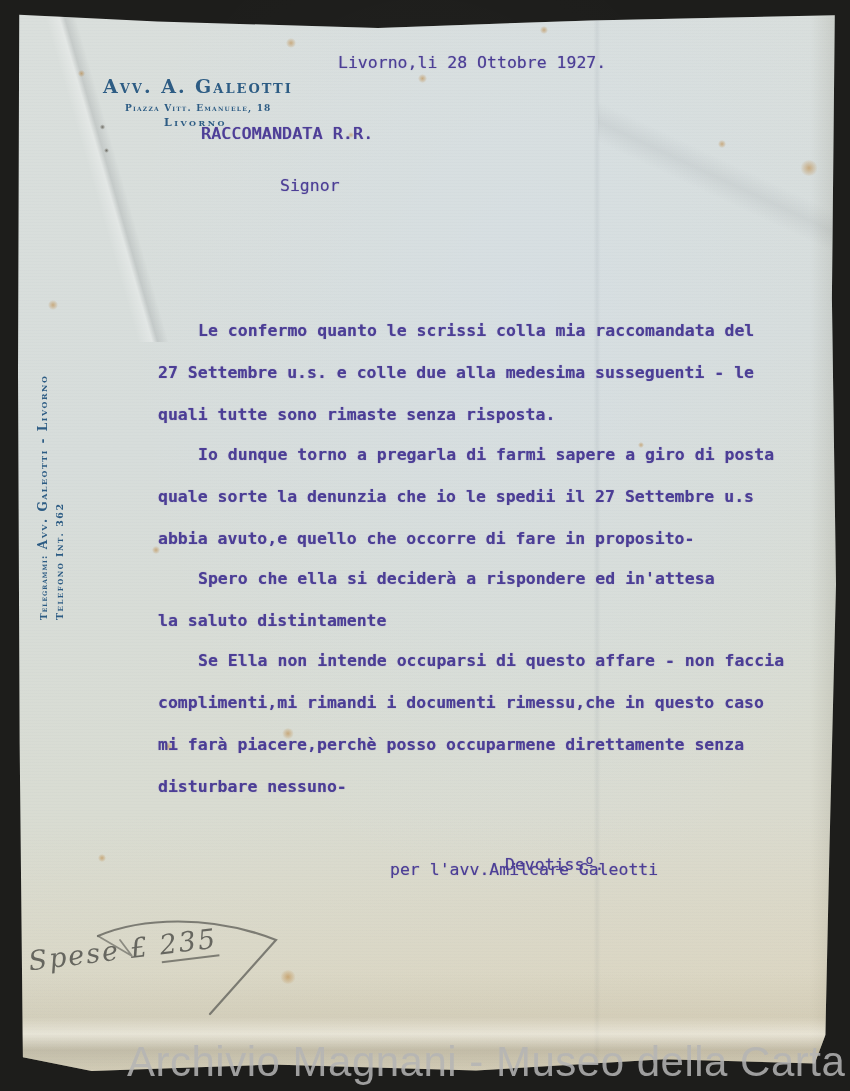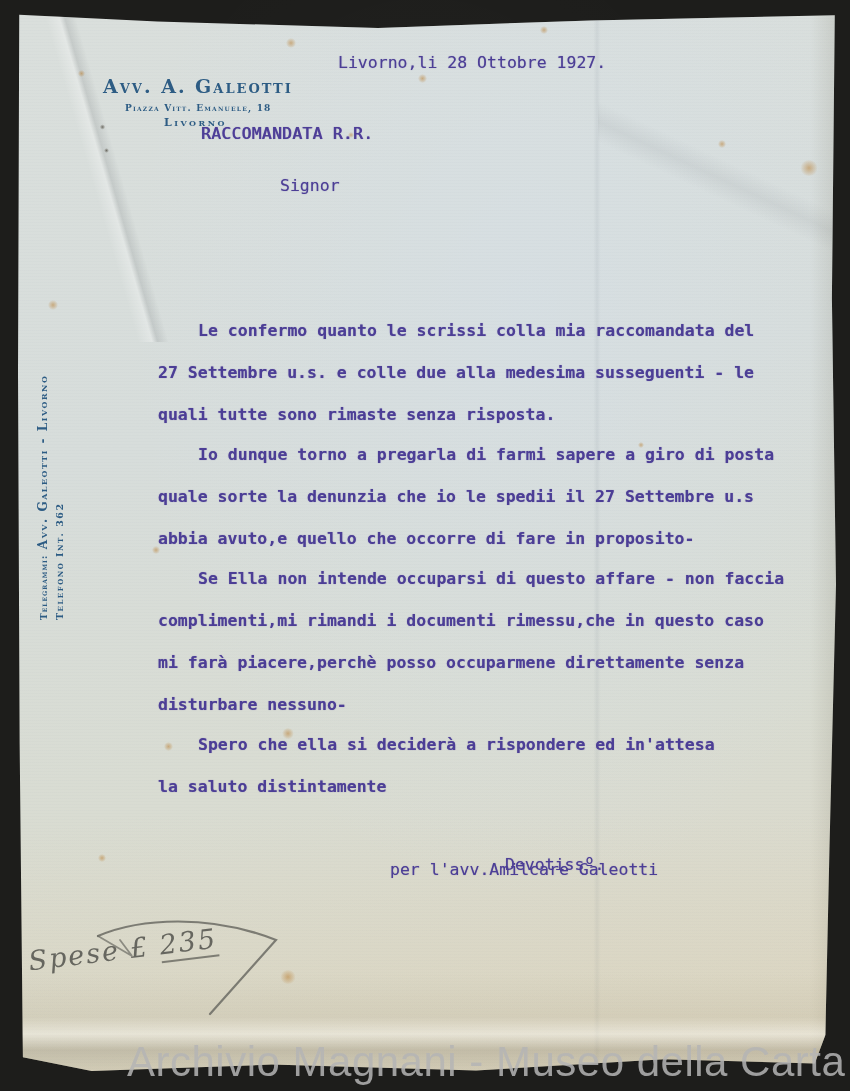"Se Ella non intende occuparsi" p { order: before "Spero che ella si deciderà" -> after "Spero che ella si deciderà" }
